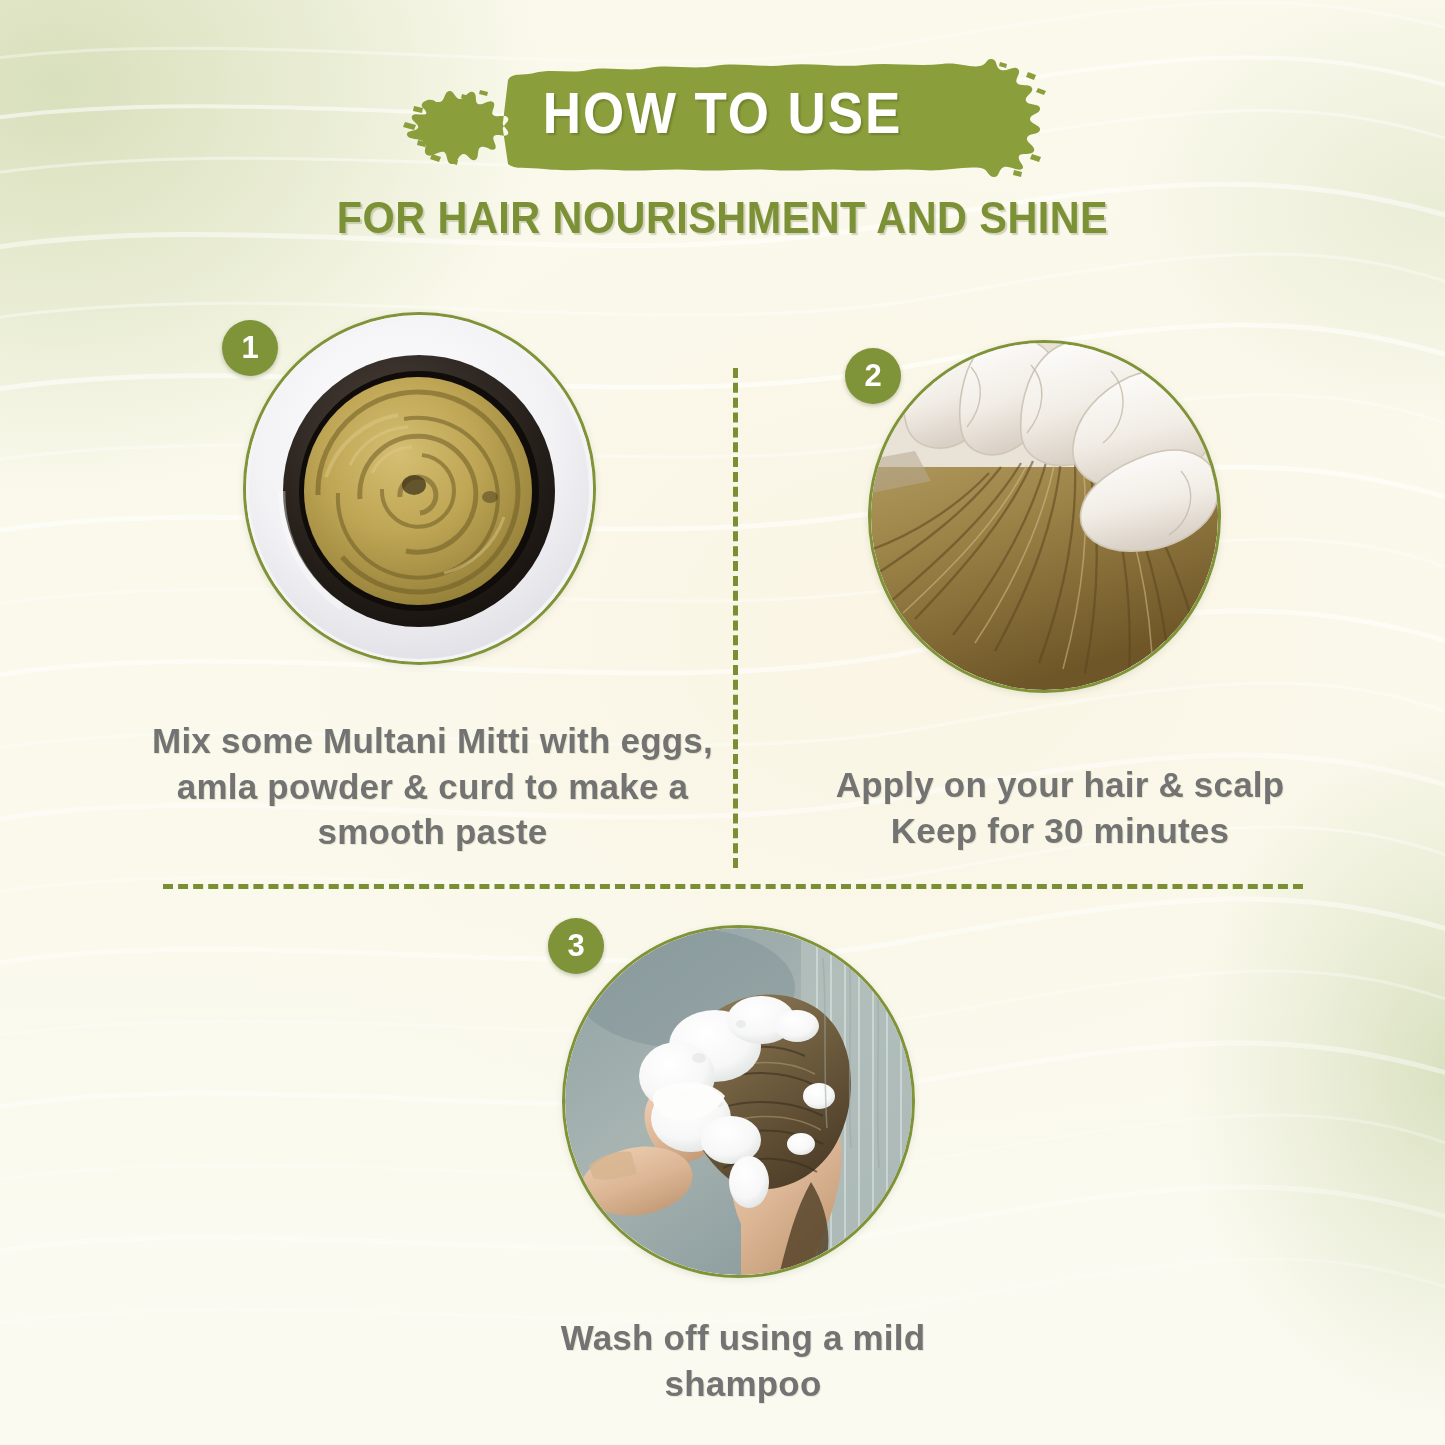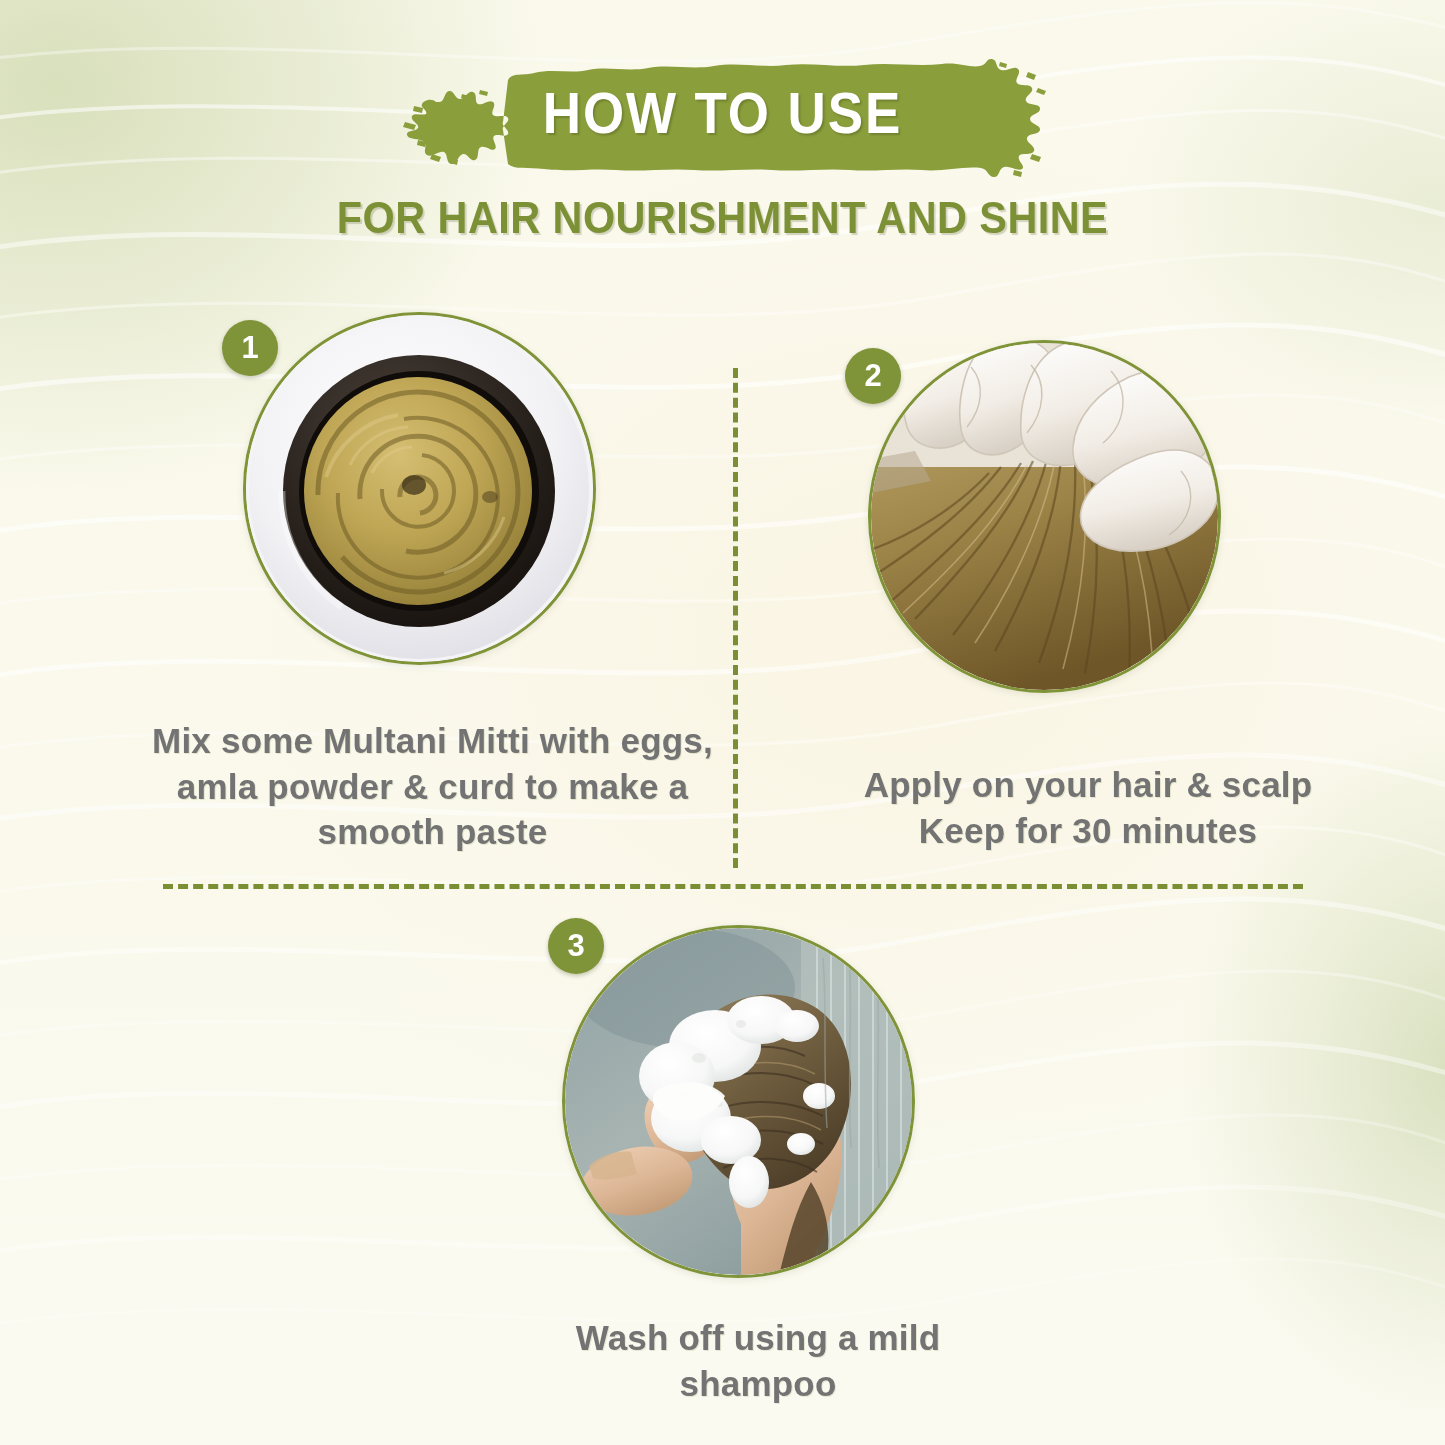"Apply on your hair &" #step2-caption { left: 828px -> 800px }
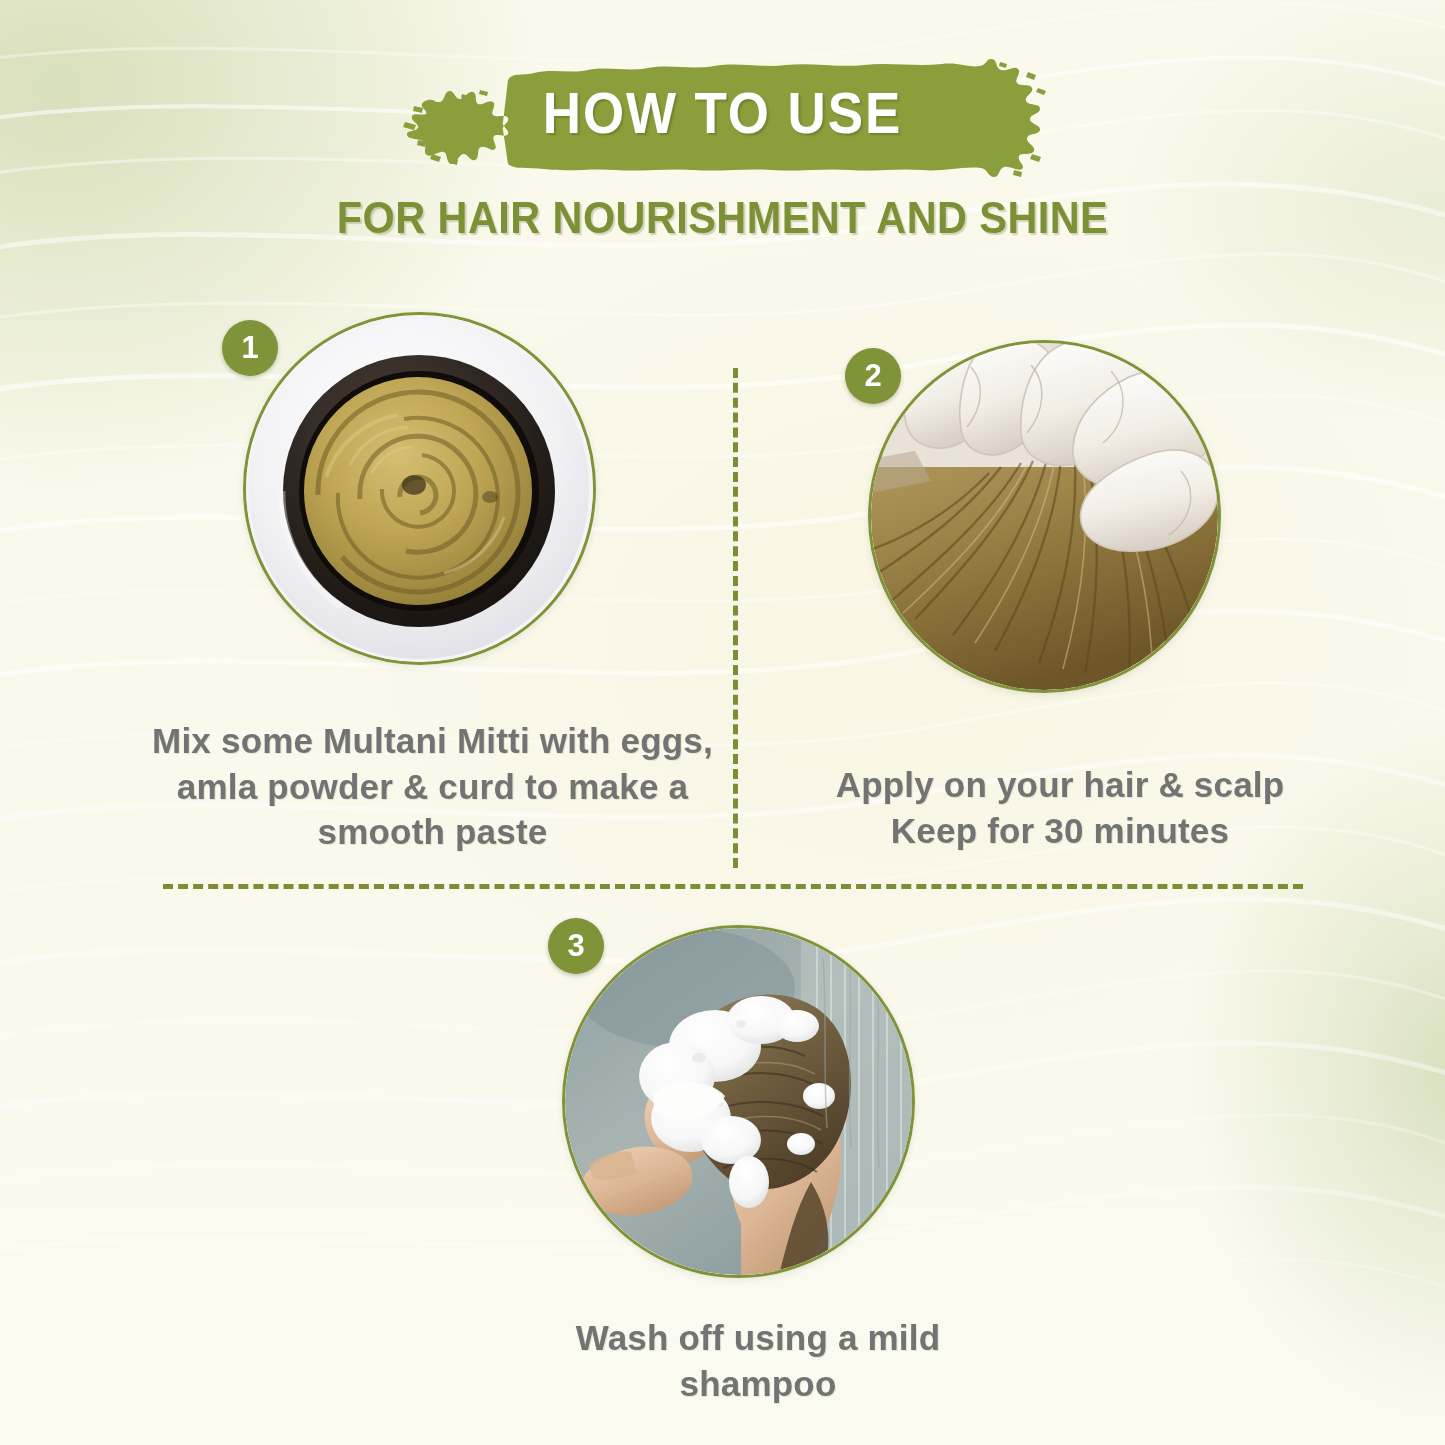"Wash off using a mild" #step3-caption { left: 503px -> 488px }
